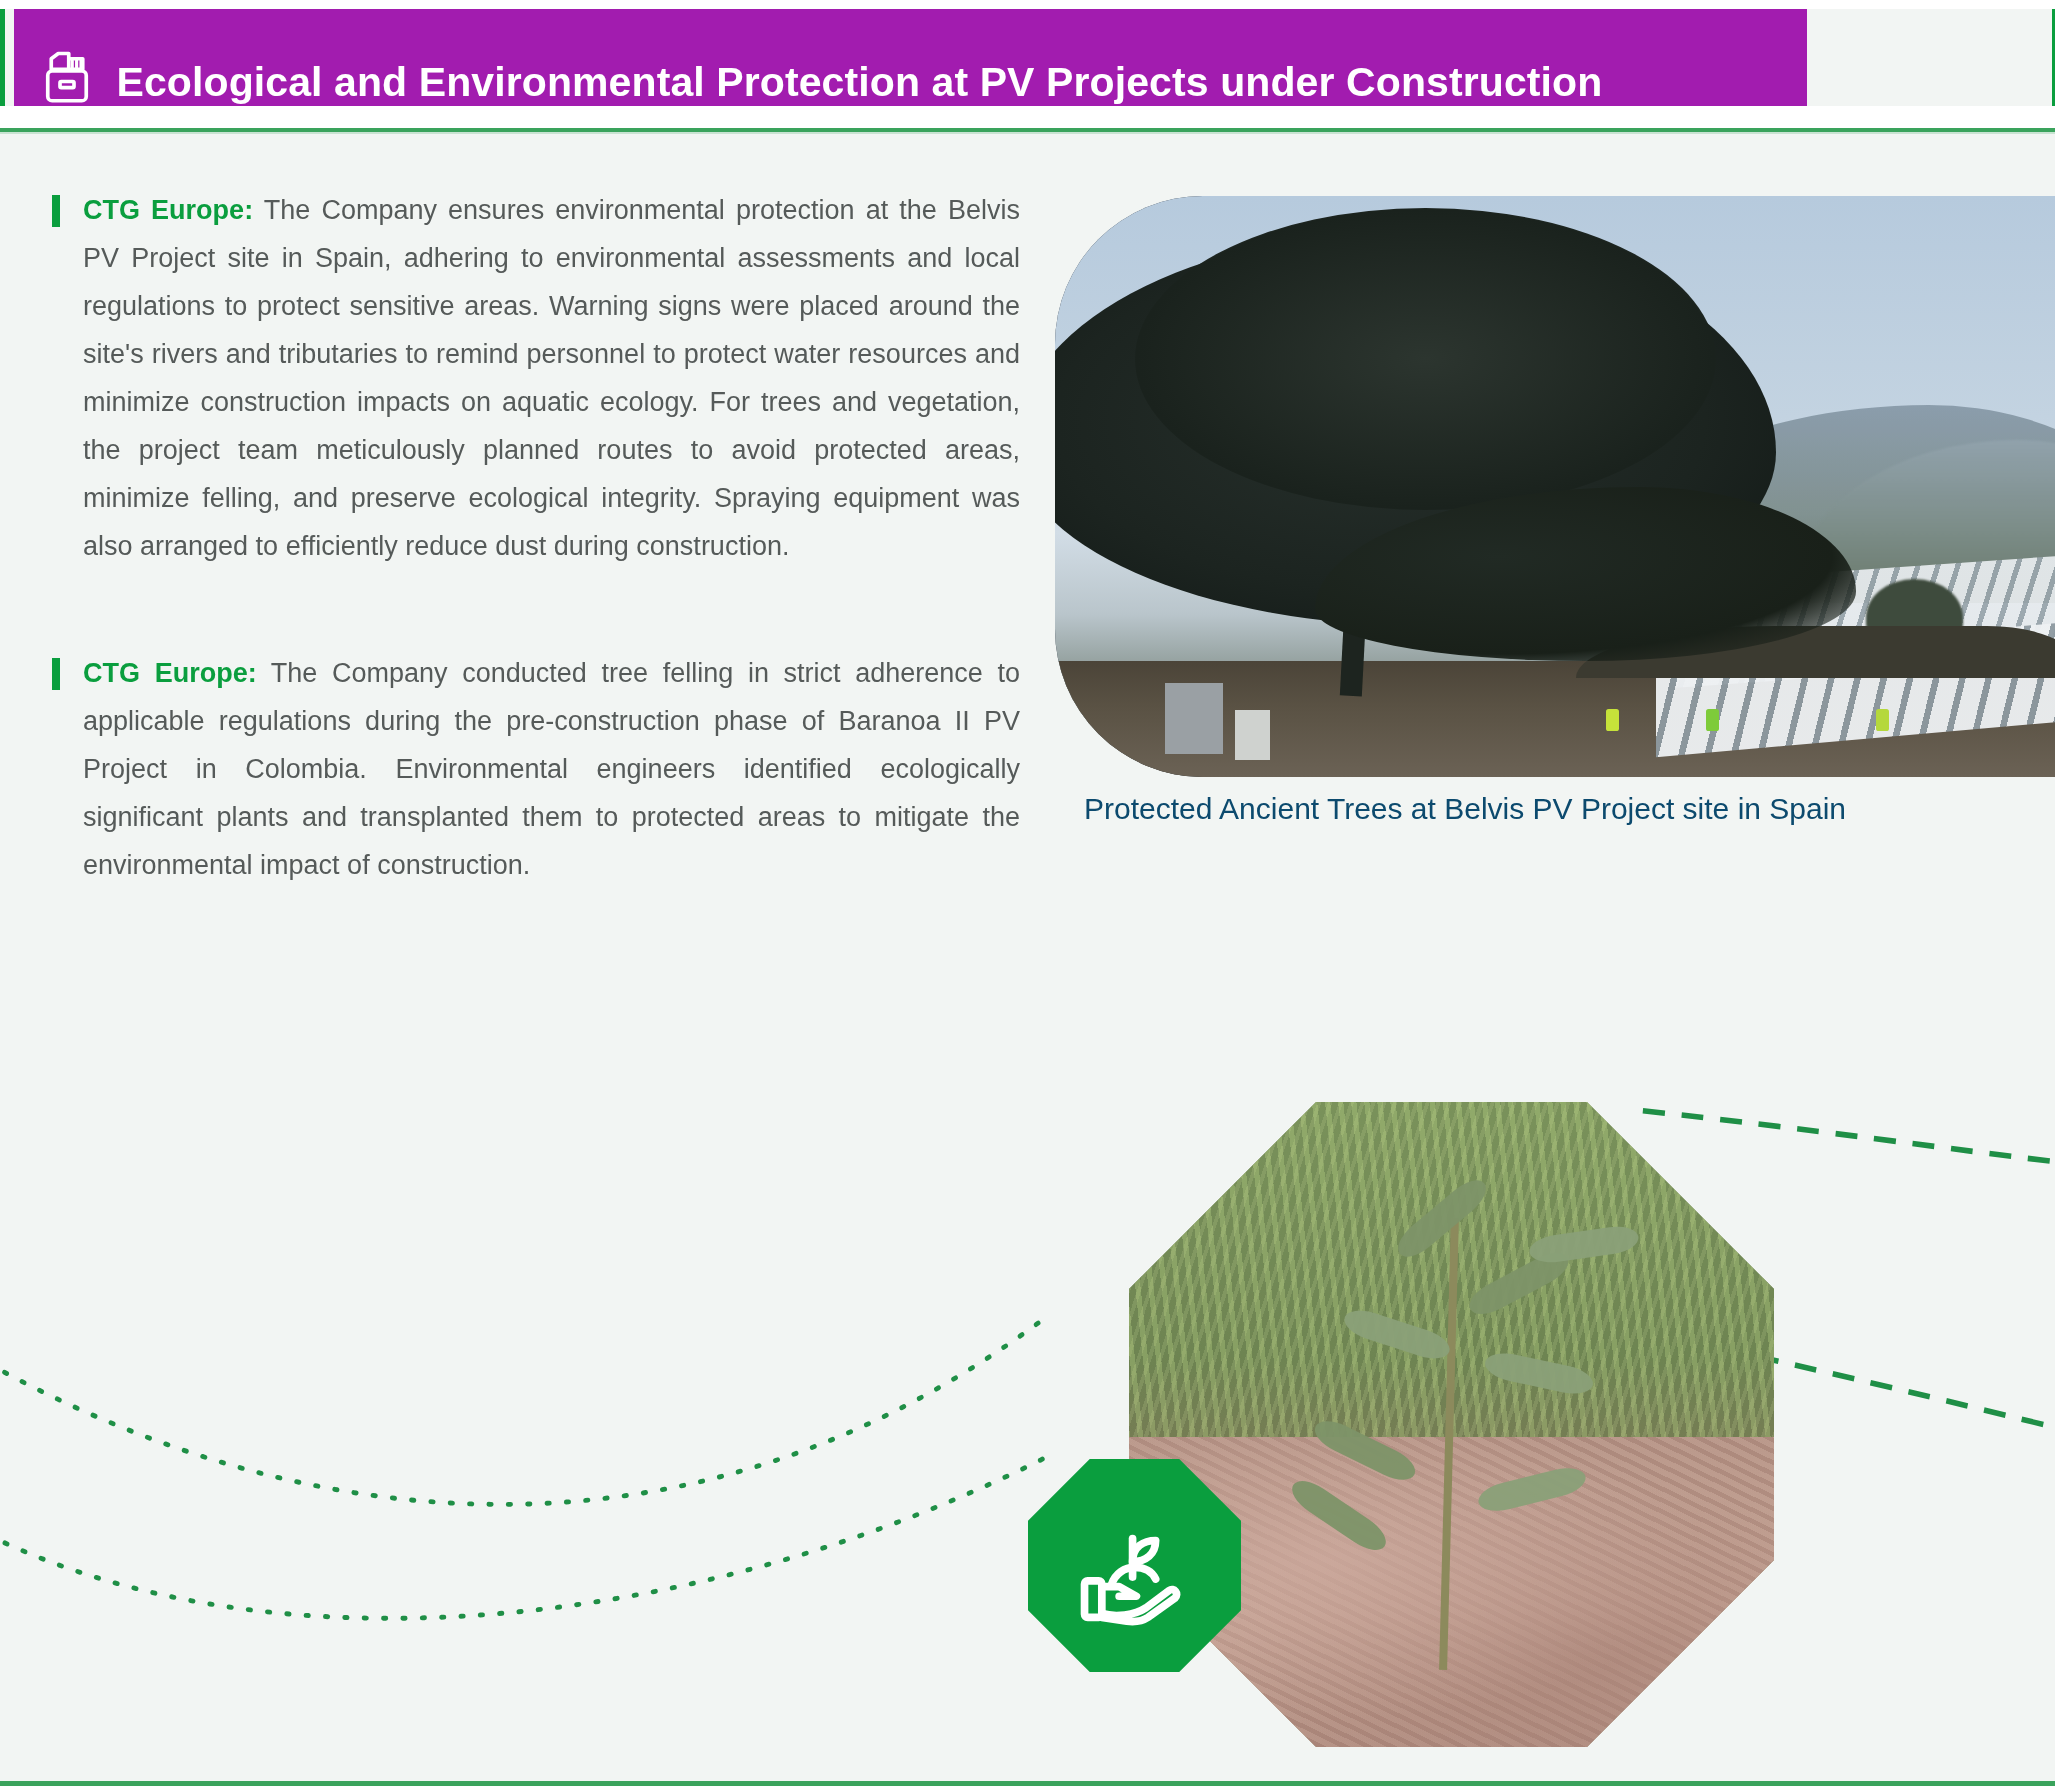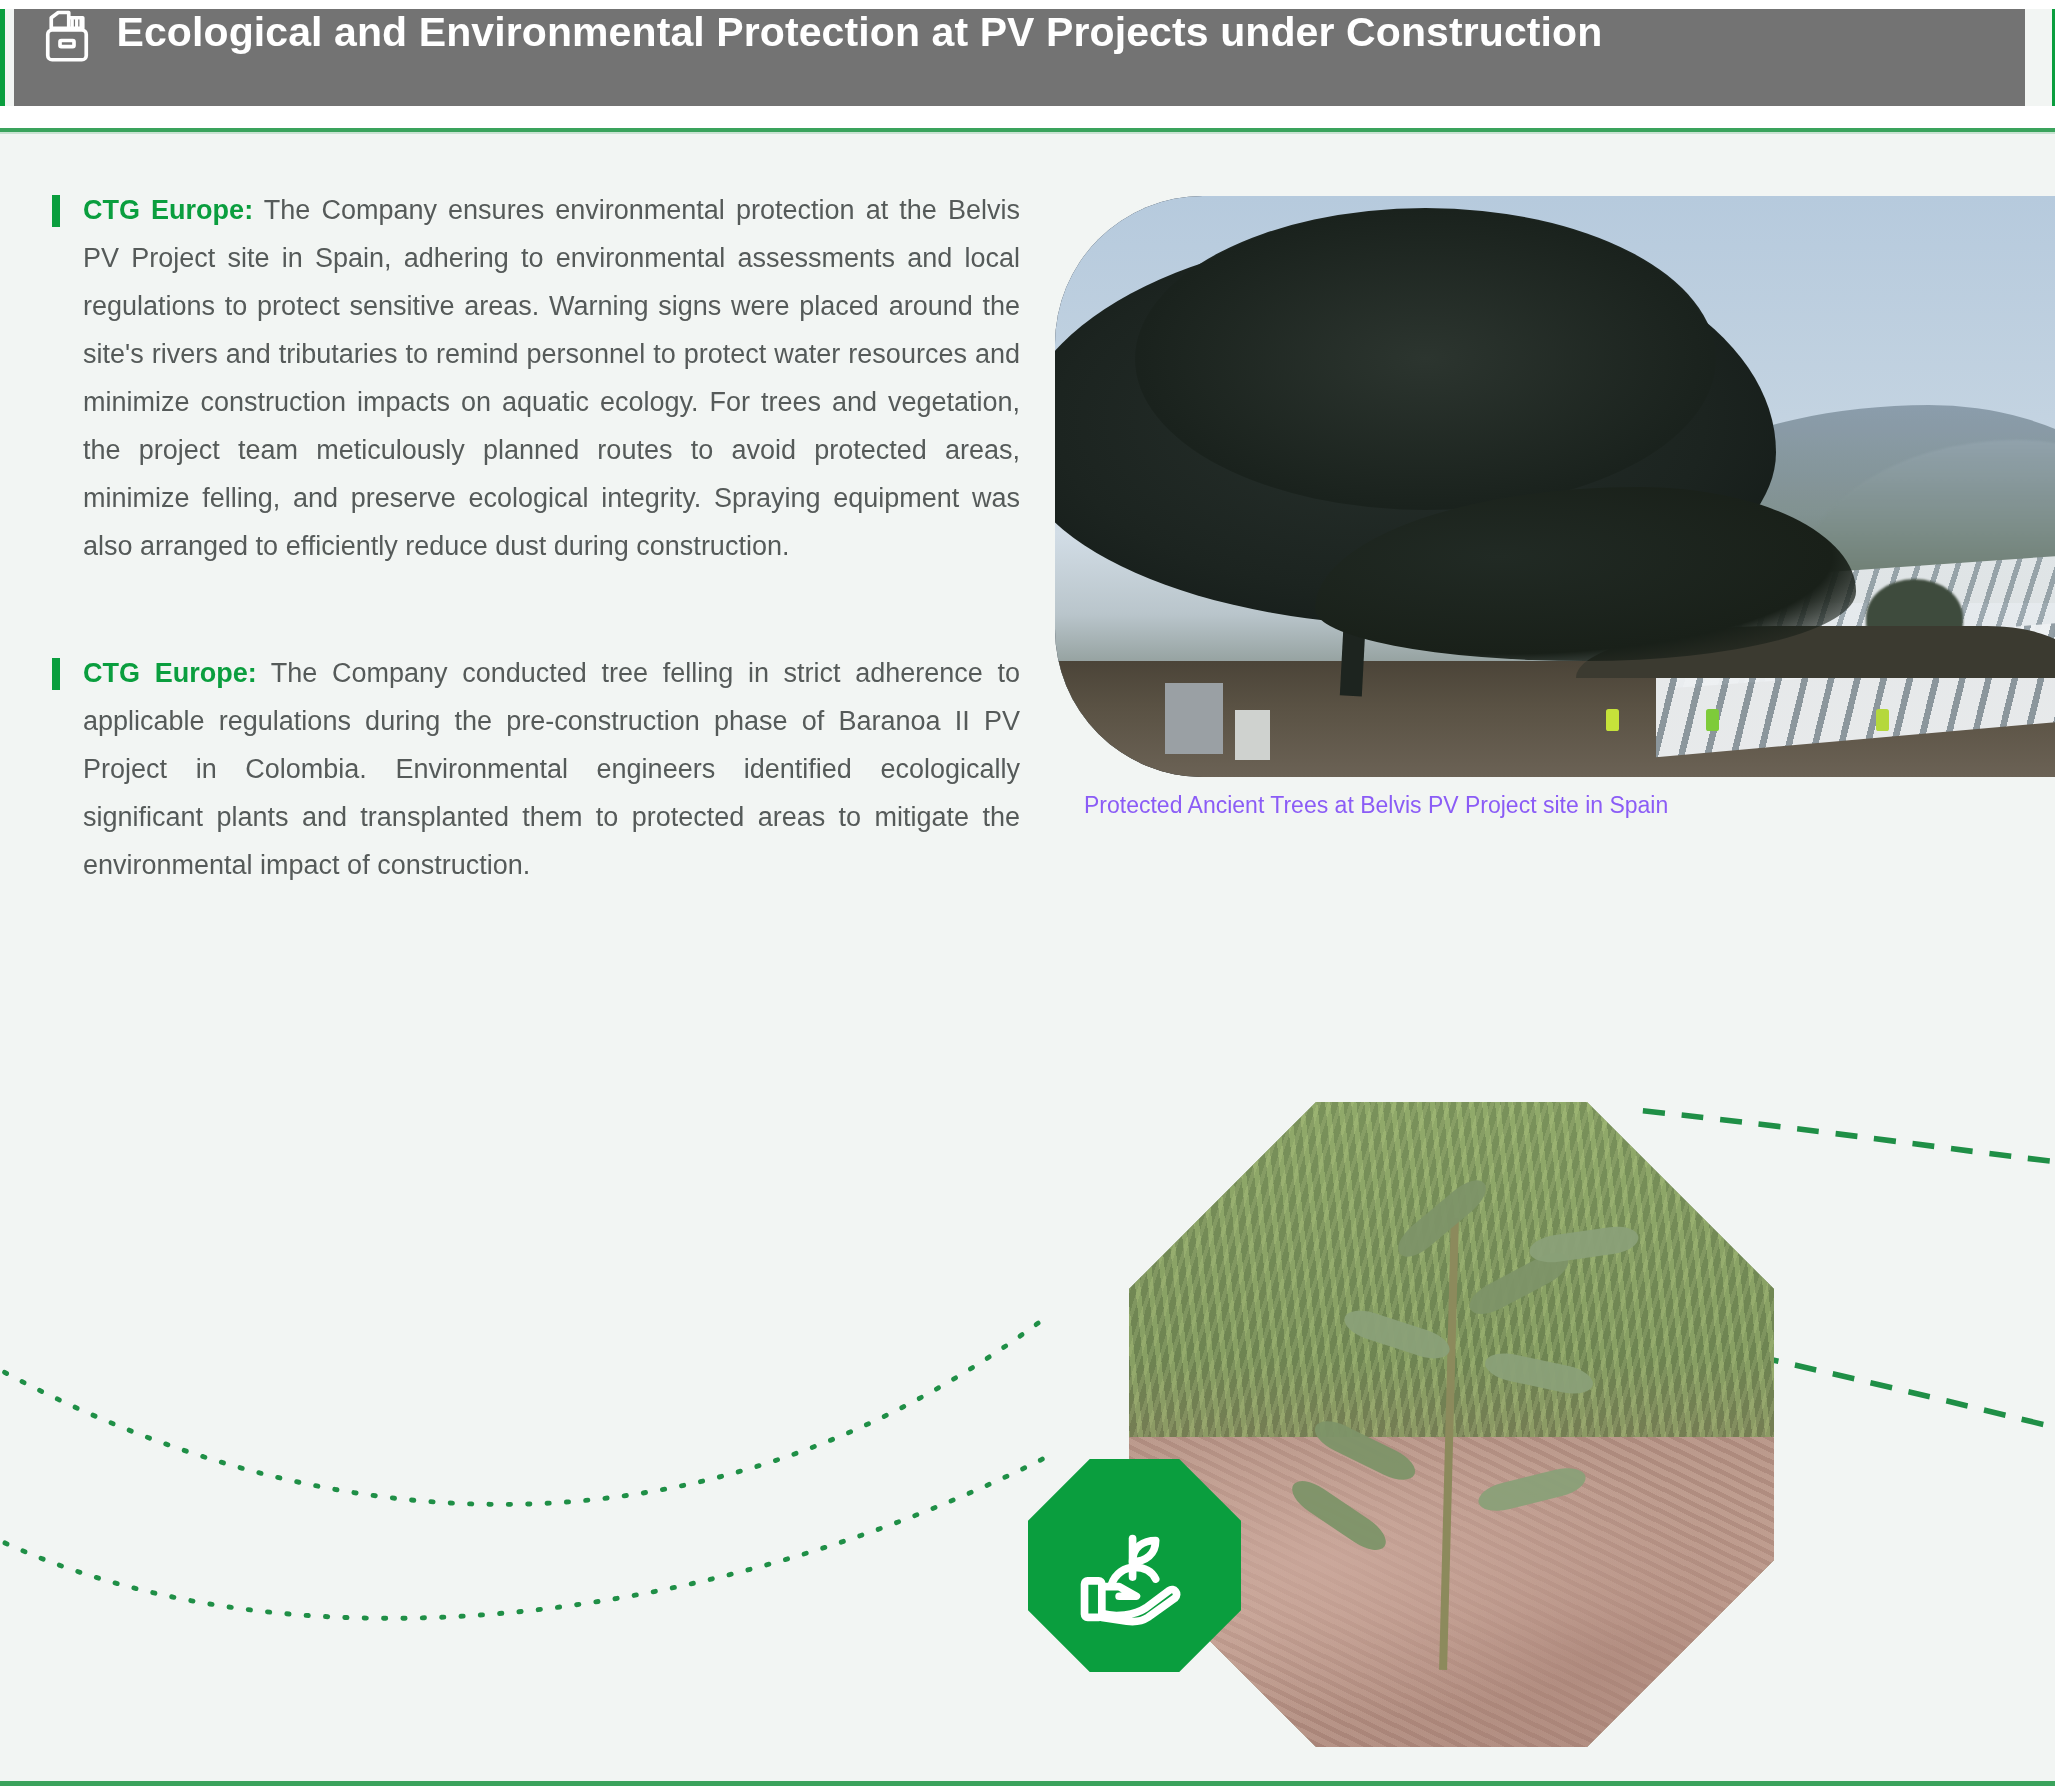"Ecological and Environmental Protection" .header-bar { align-items: flex-start -> flex-end; background: #737373 -> #a21caf; width: 2011px -> 1793px }
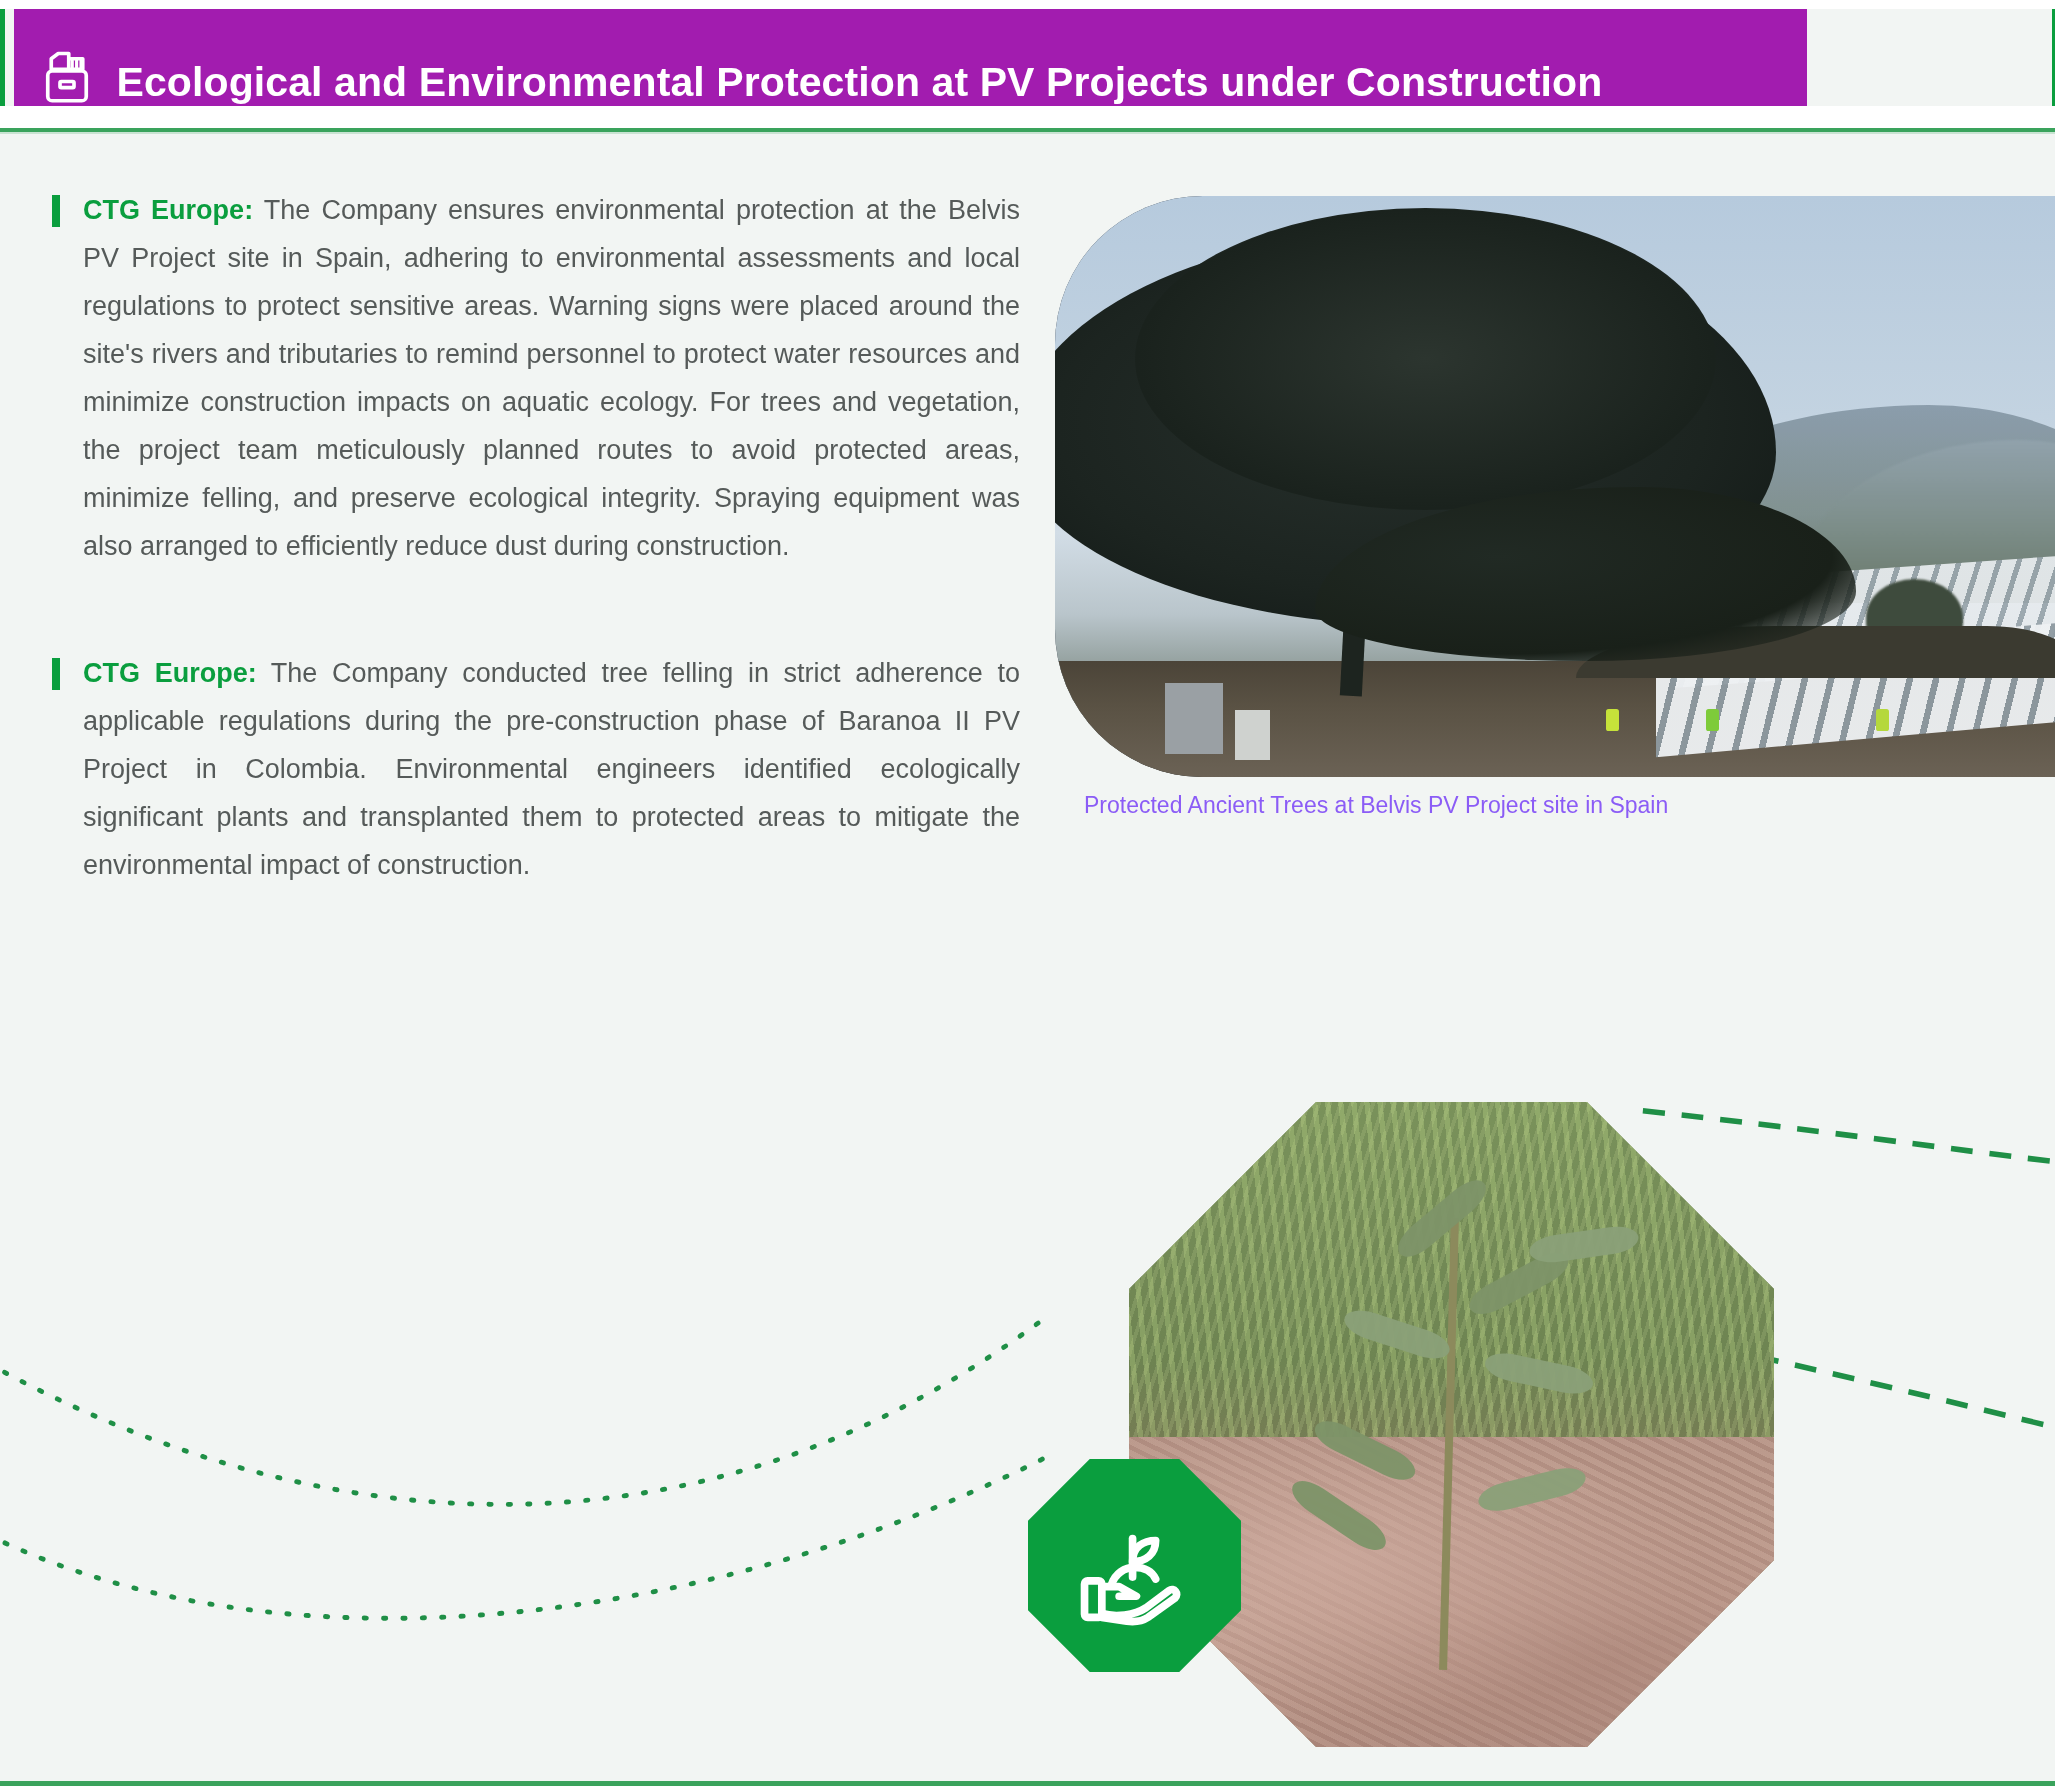"Protected Ancient Trees at Belvis" .caption { color: #8b5cf6 -> #0c4a6e; font-size: 23px -> 30px }
